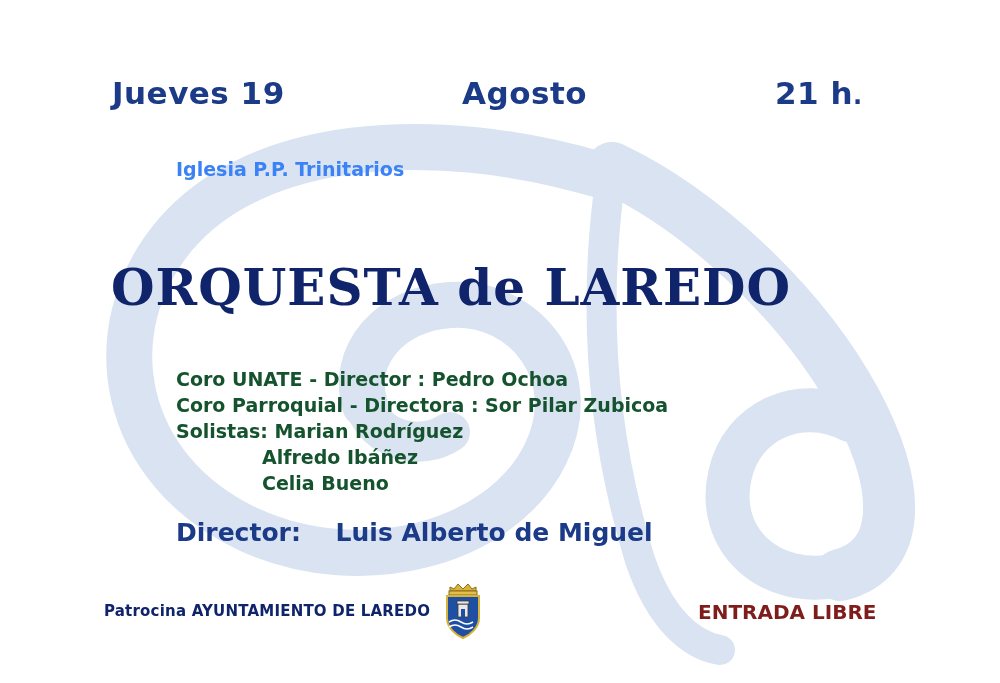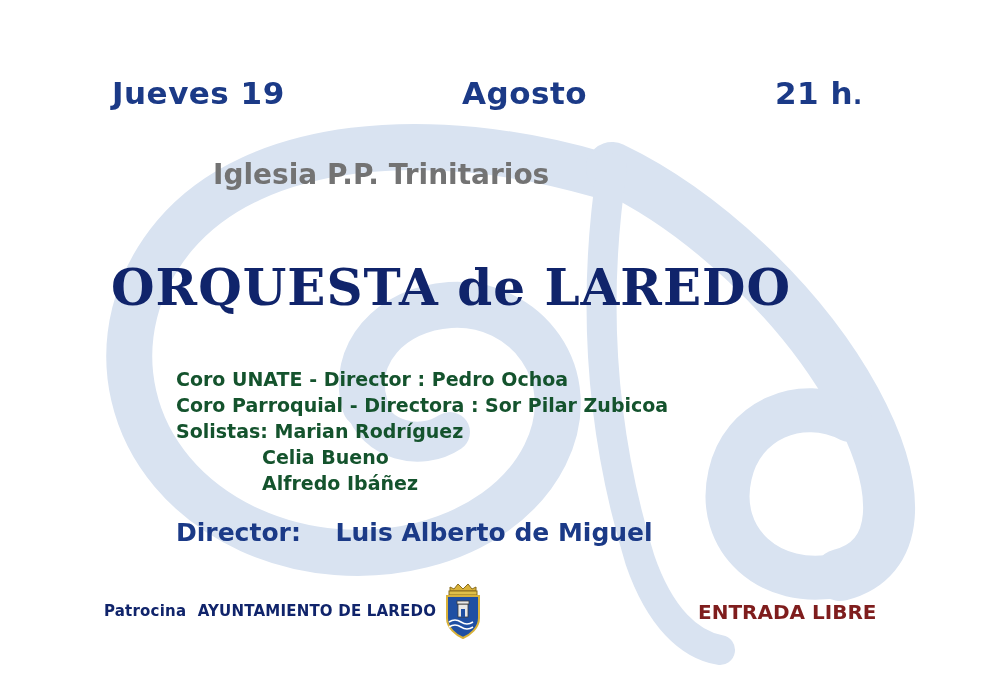"Iglesia P.P. Trinitarios" .venue { color: #737373 -> #3b82f6; font-size: 28px -> 19px; margin-left: 37px -> none }
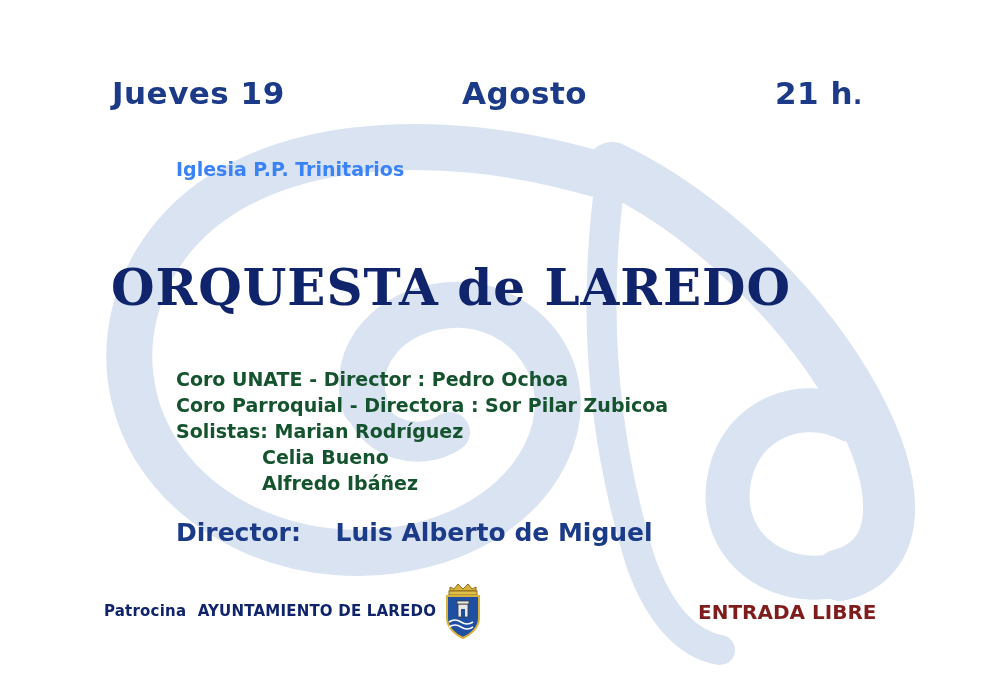"Celia Bueno" div.indent { order: before "Alfredo Ibáñez" -> after "Alfredo Ibáñez" }
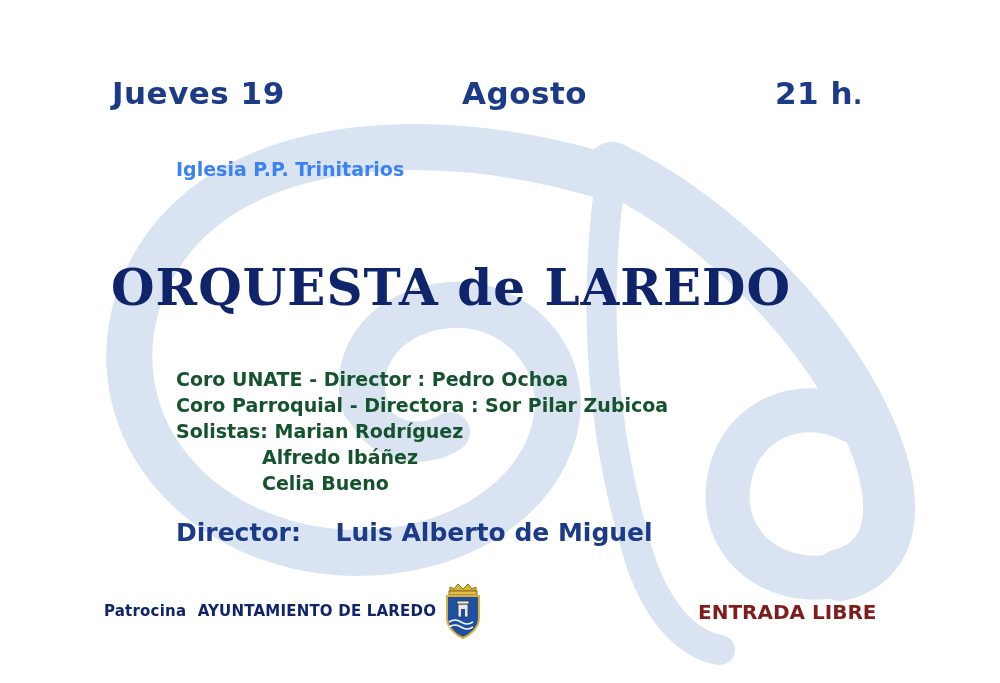"Patrocina" .sponsor .sponsor-label { margin-right: 6px -> 0 }
